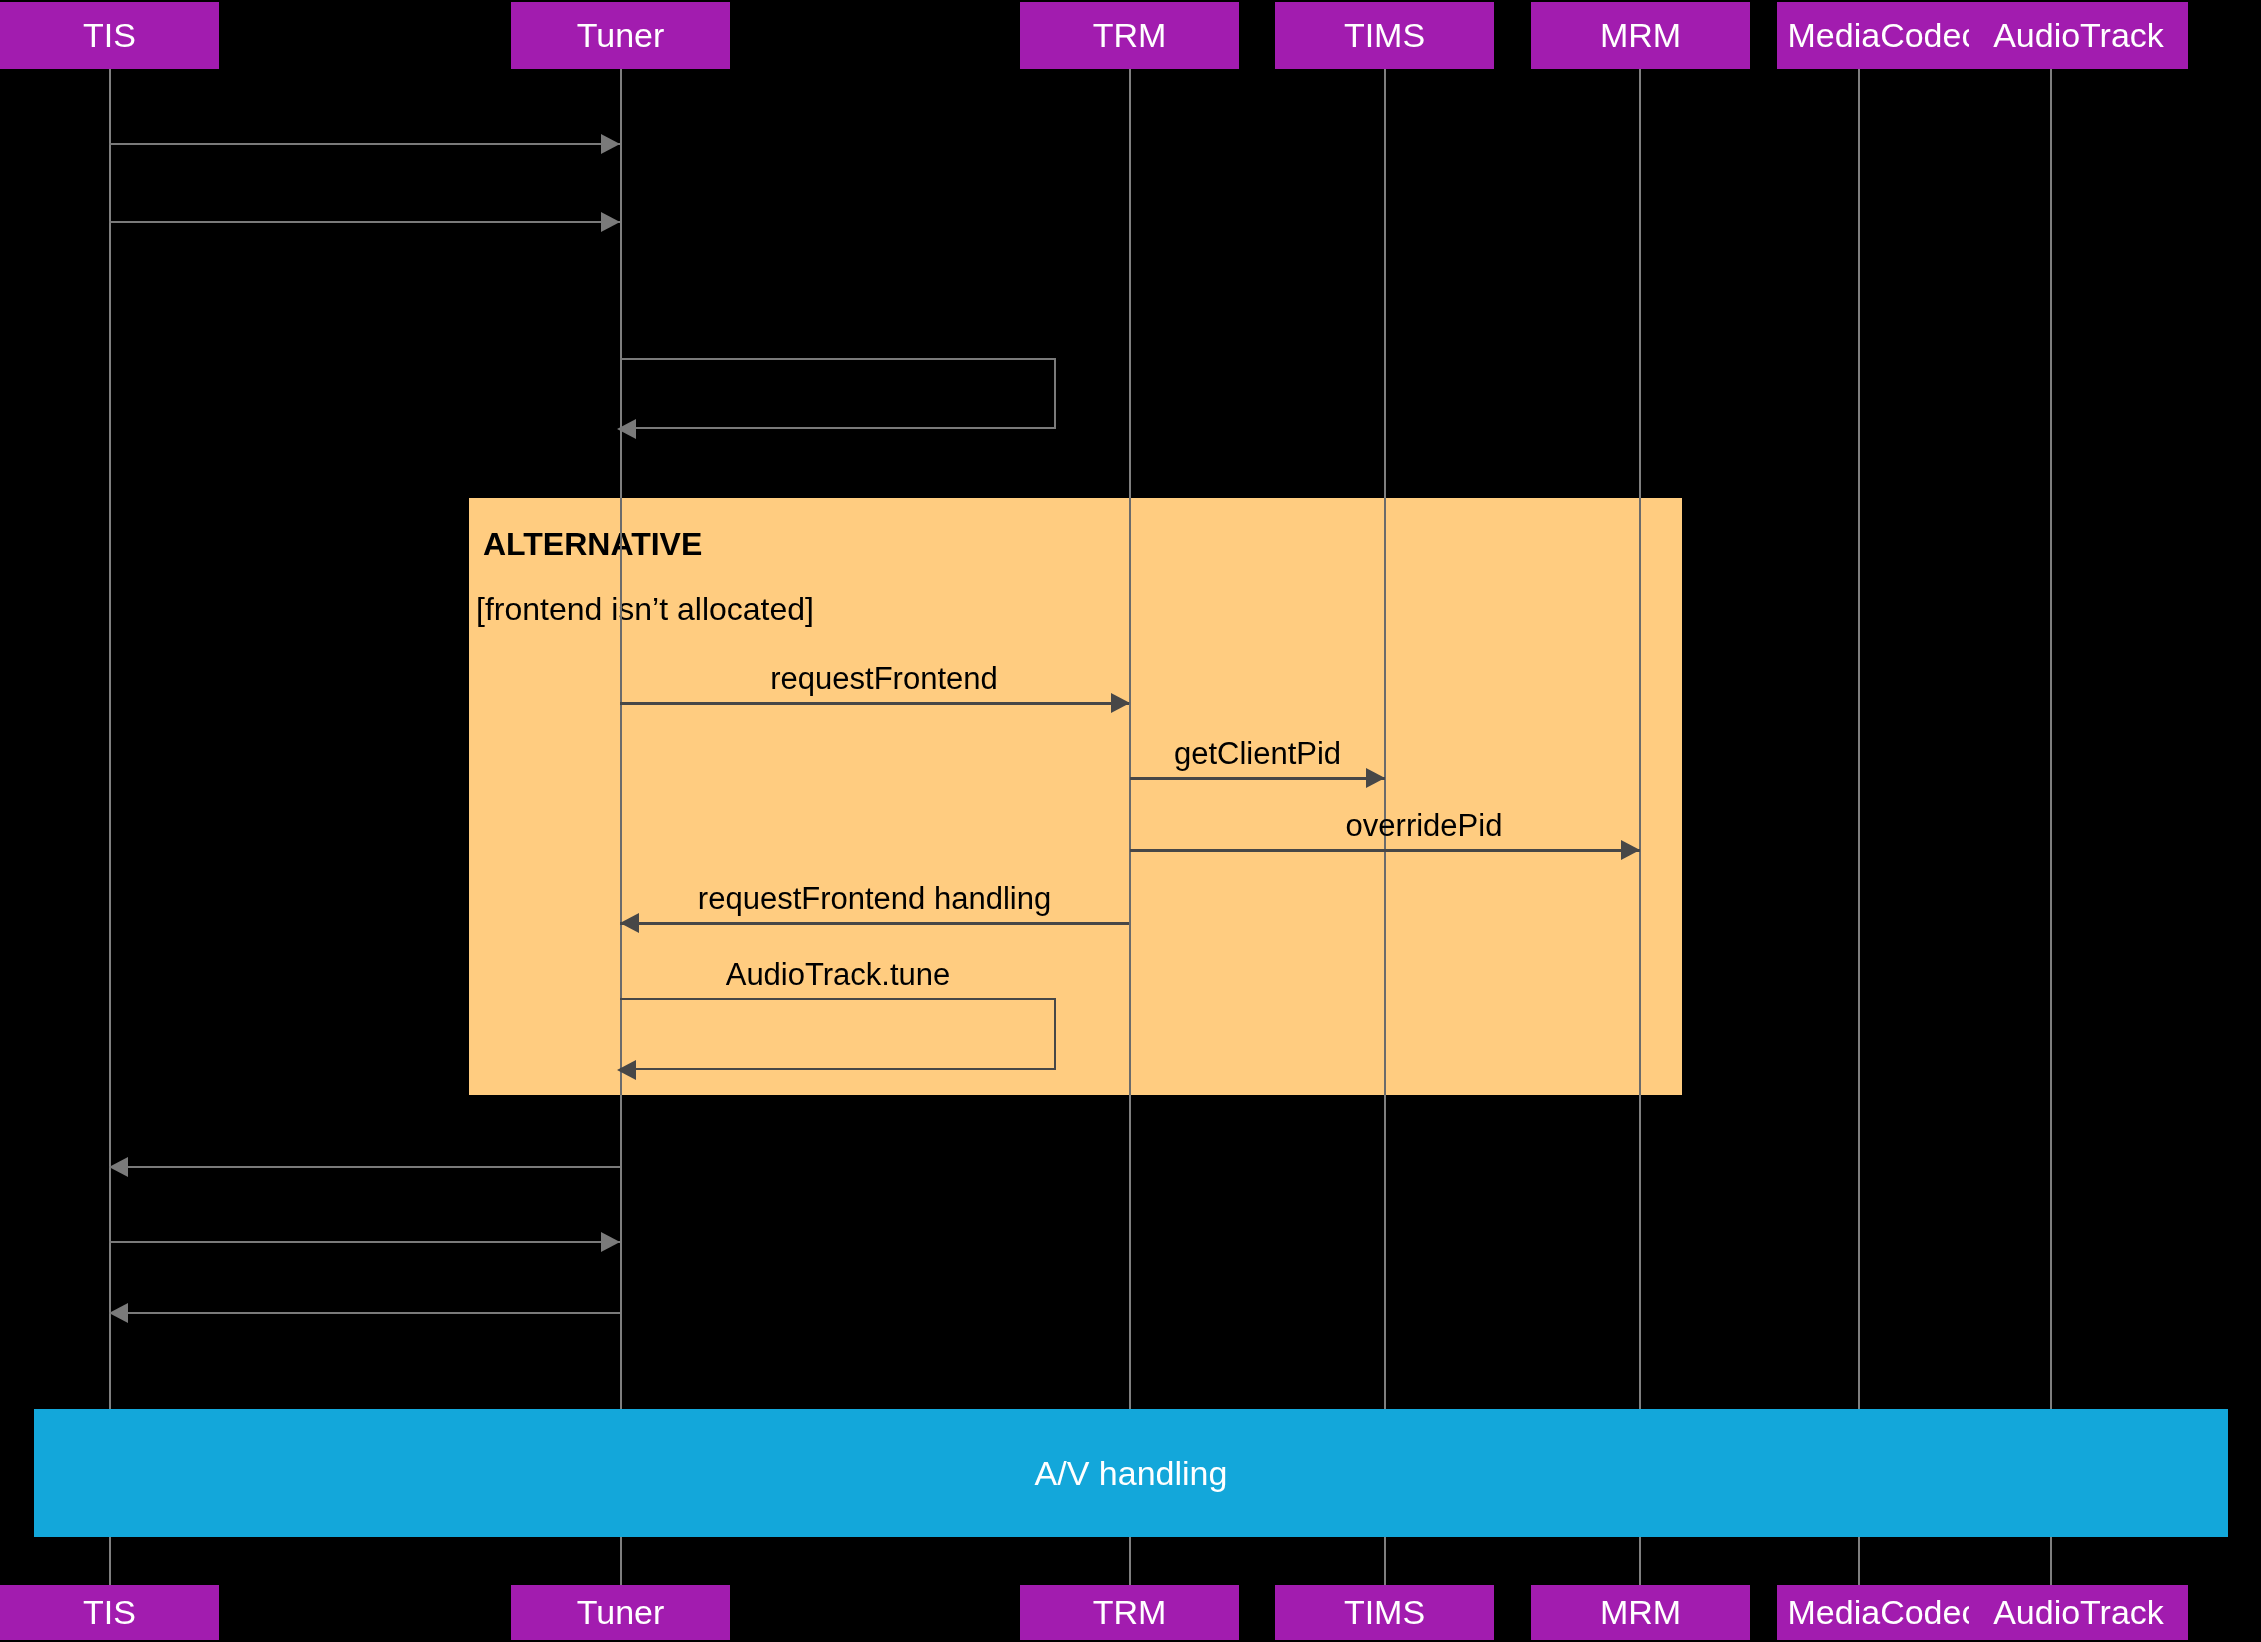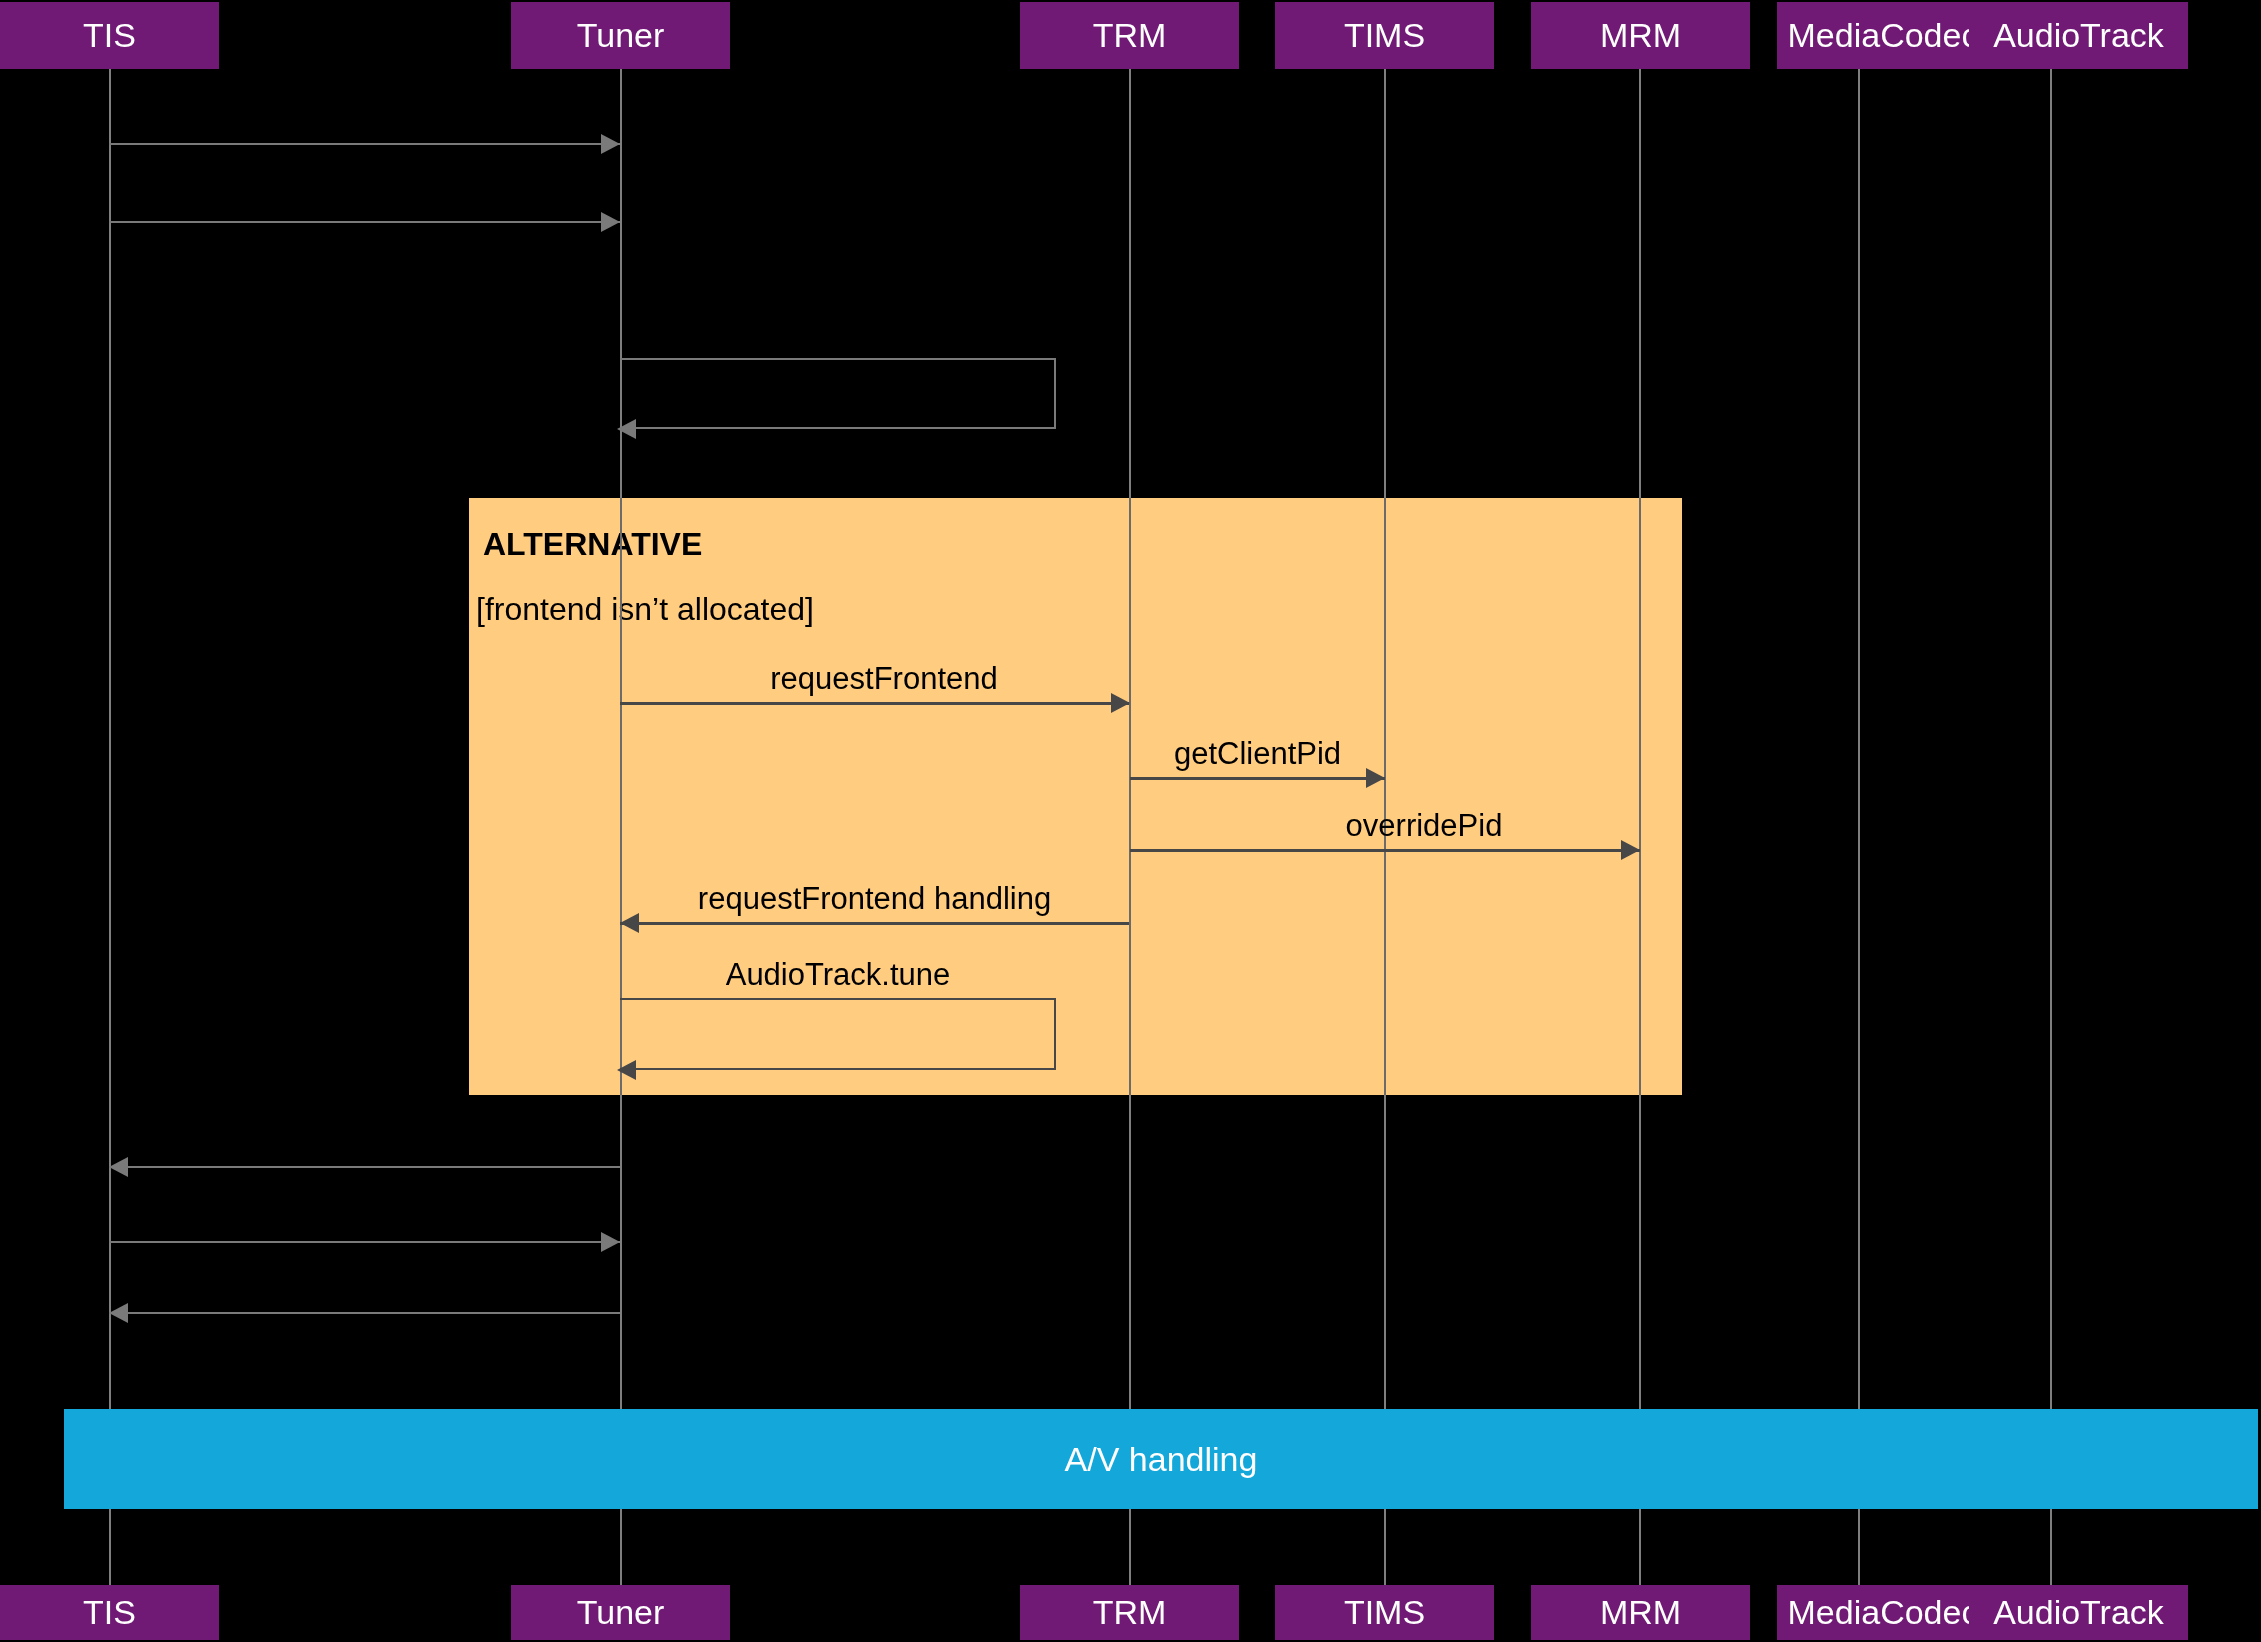"TIS" .actor-box { background: #701a75 -> #a21caf }
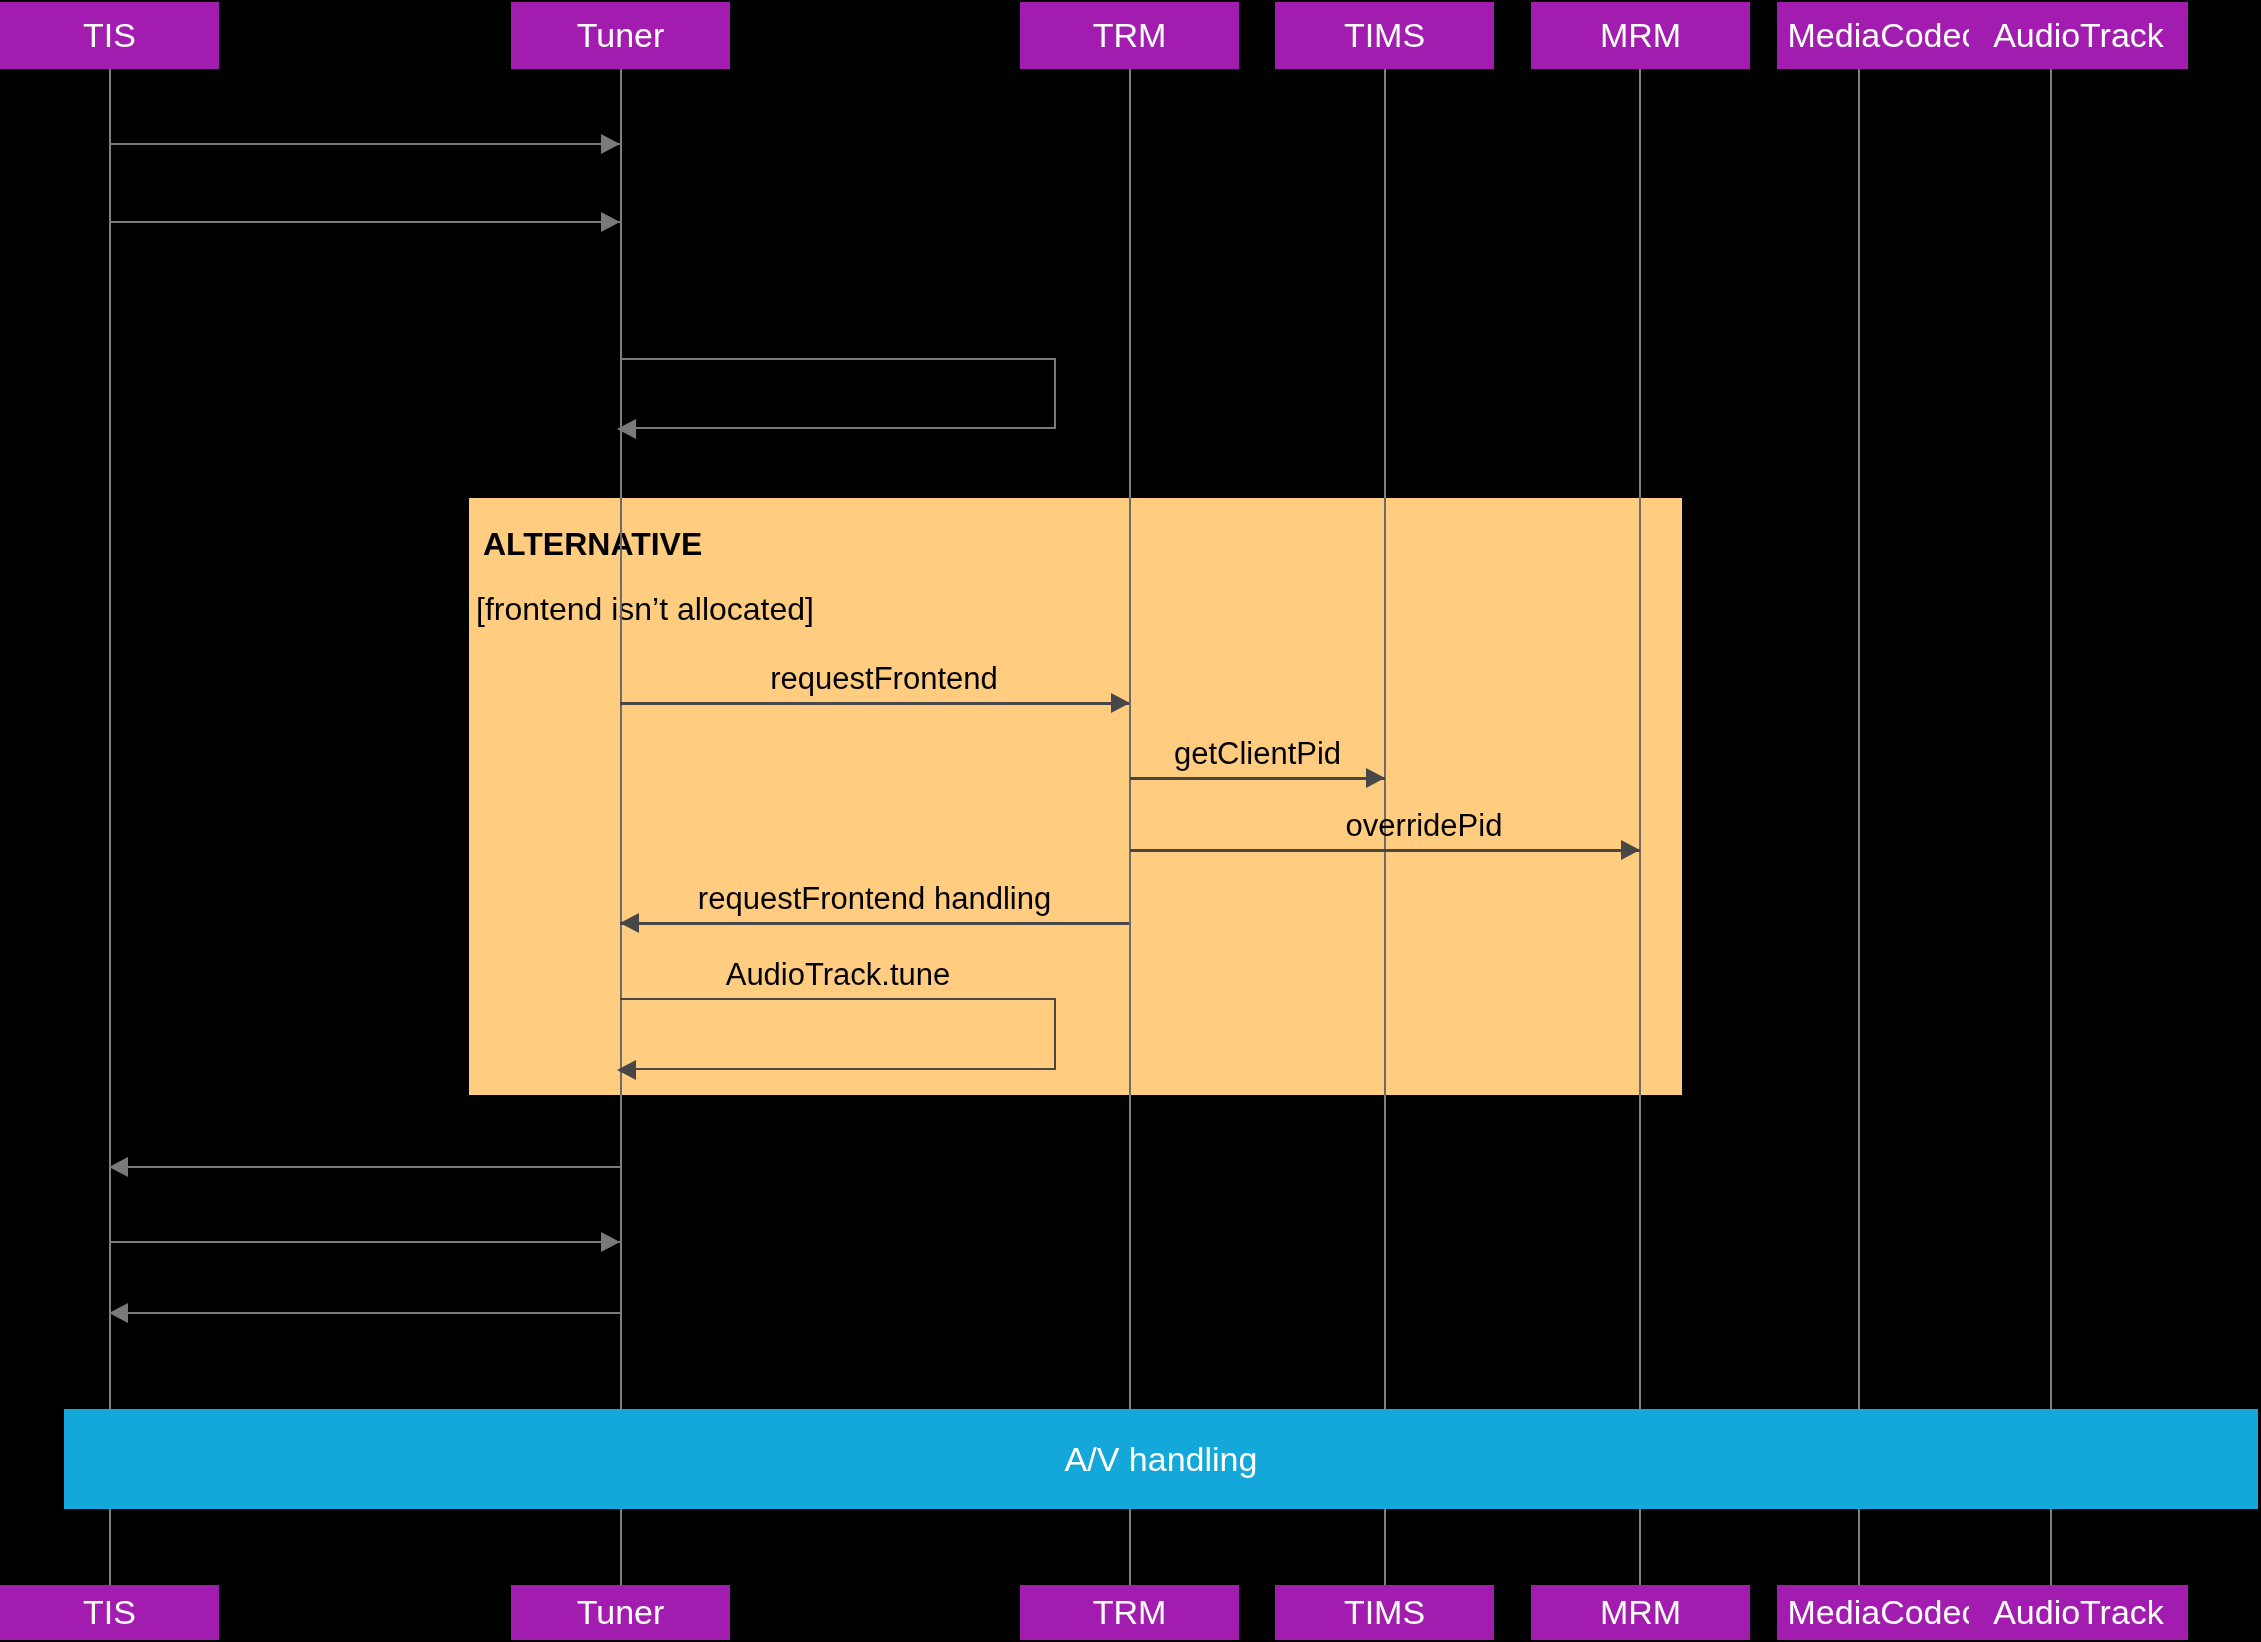"A/V handling" div.band { height: 100px -> 128px; margin-left: 30px -> none }
